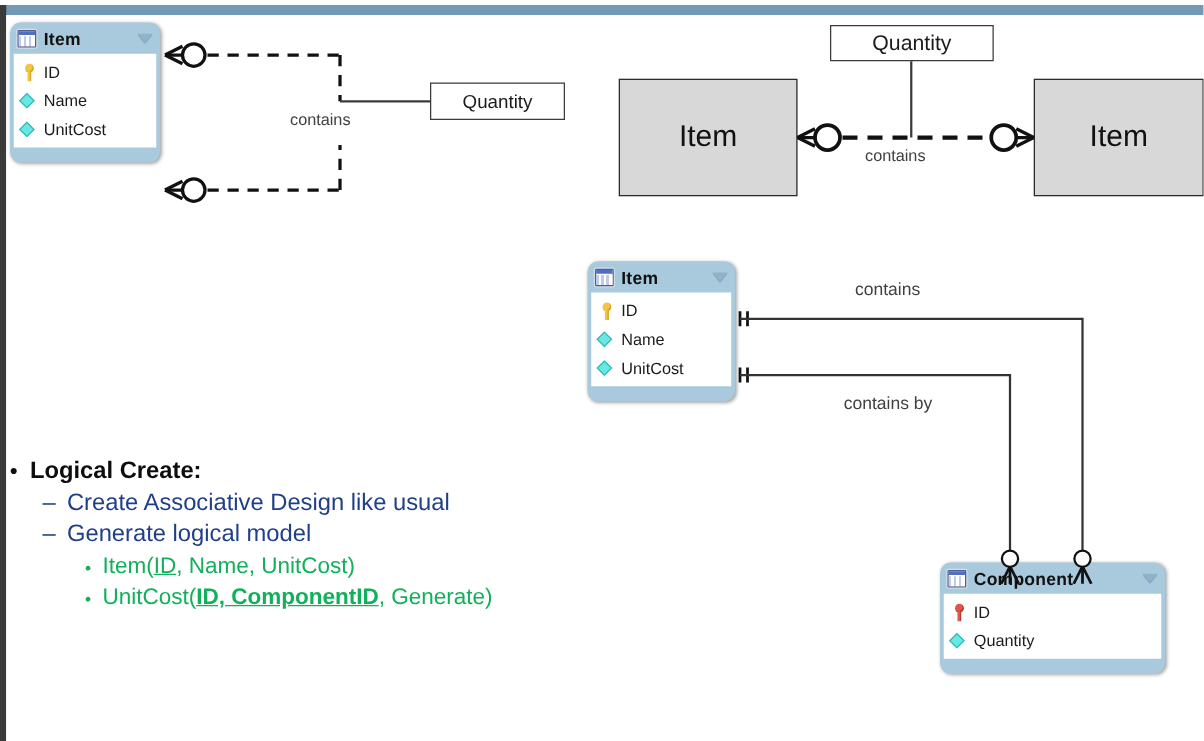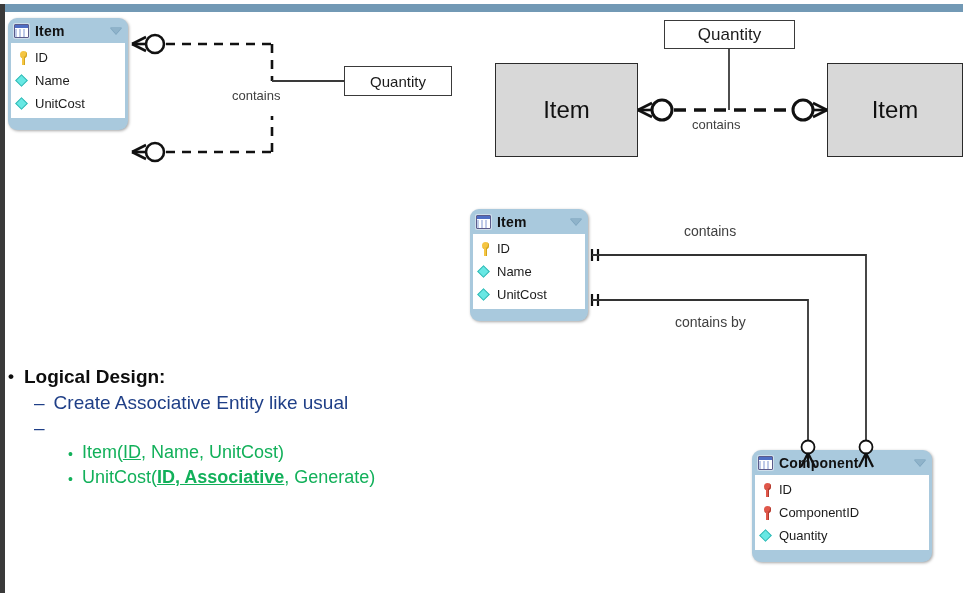"Logical Design:" span { text: Design -> Create }
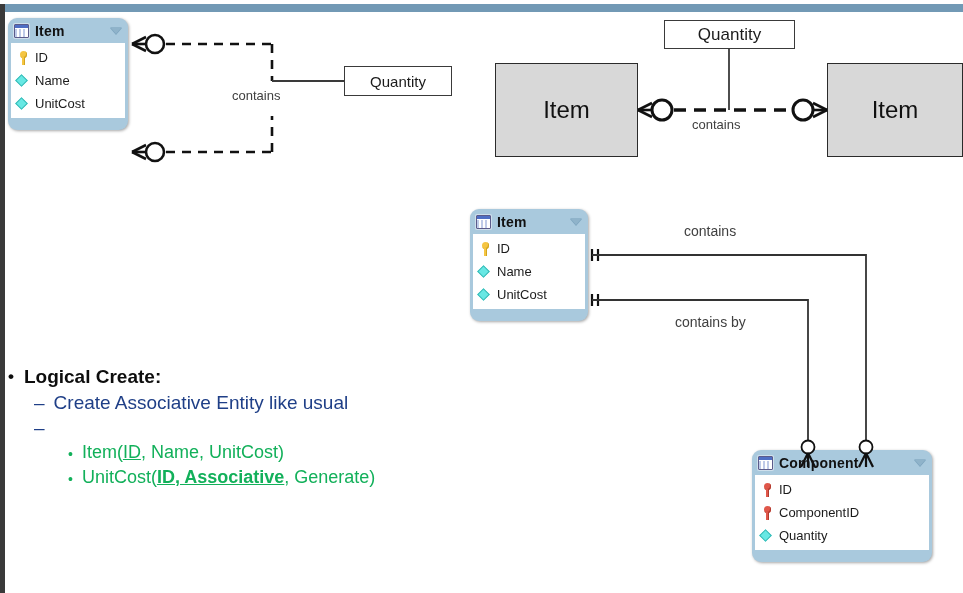"Create Associative Entity like usual" span { text: Entity -> Design }
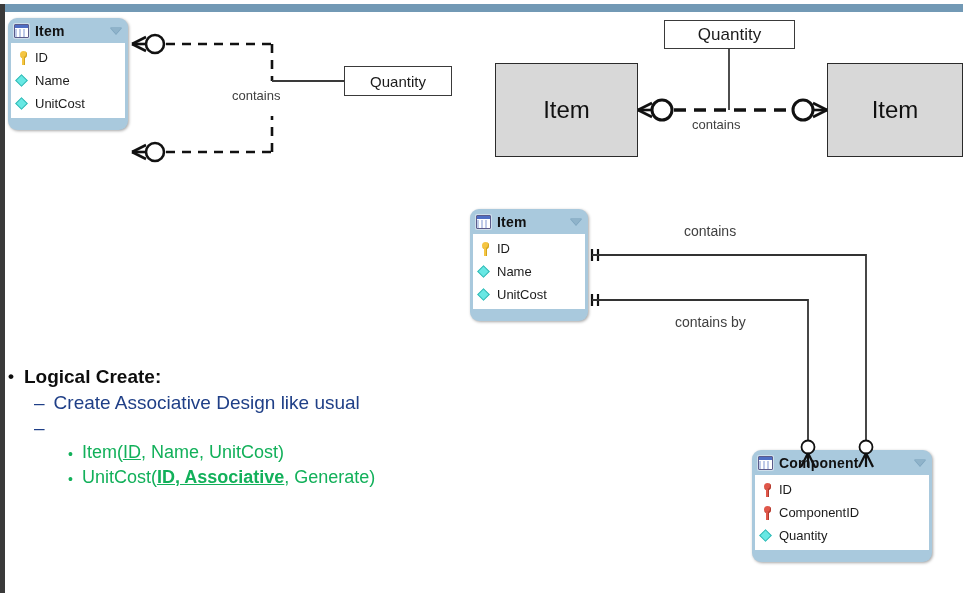"Generate logical model" span { html: none -> <span>Generate logical model</span> }
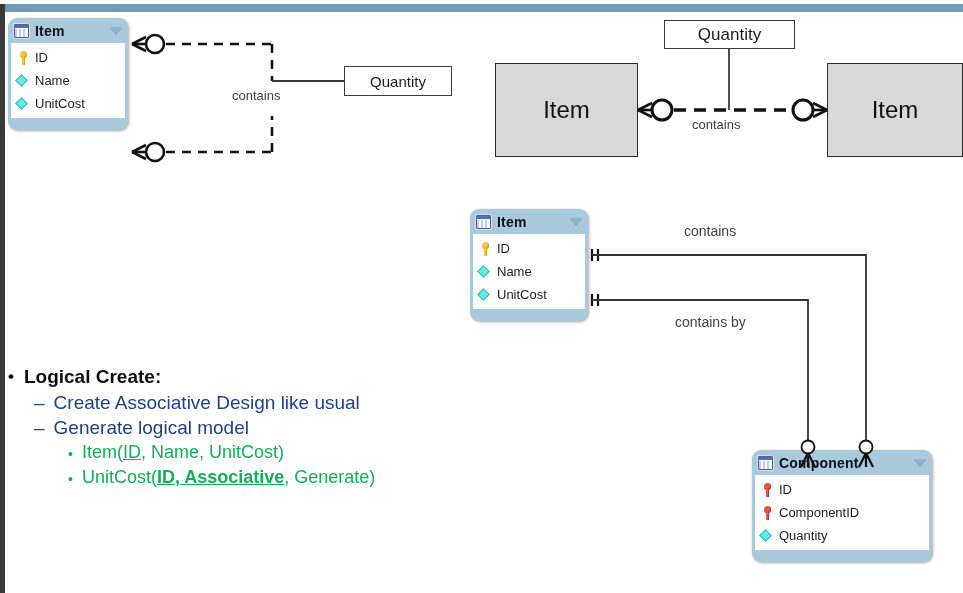"ID, Associative" span.bu { text: Associative -> ComponentID }
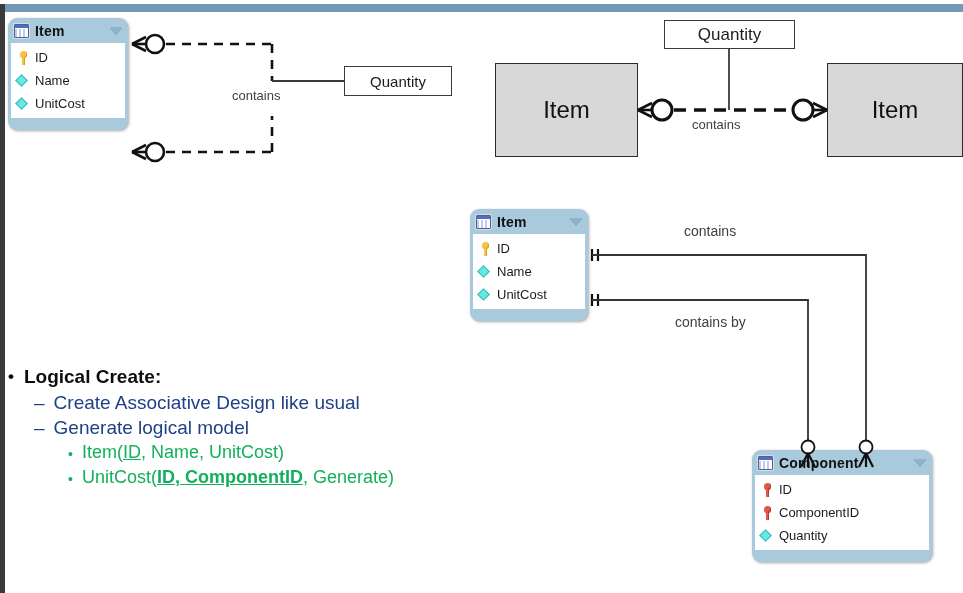"ComponentID" div.attr { html: <div> <span></span> <span>ComponentID</span> </div> -> none }
